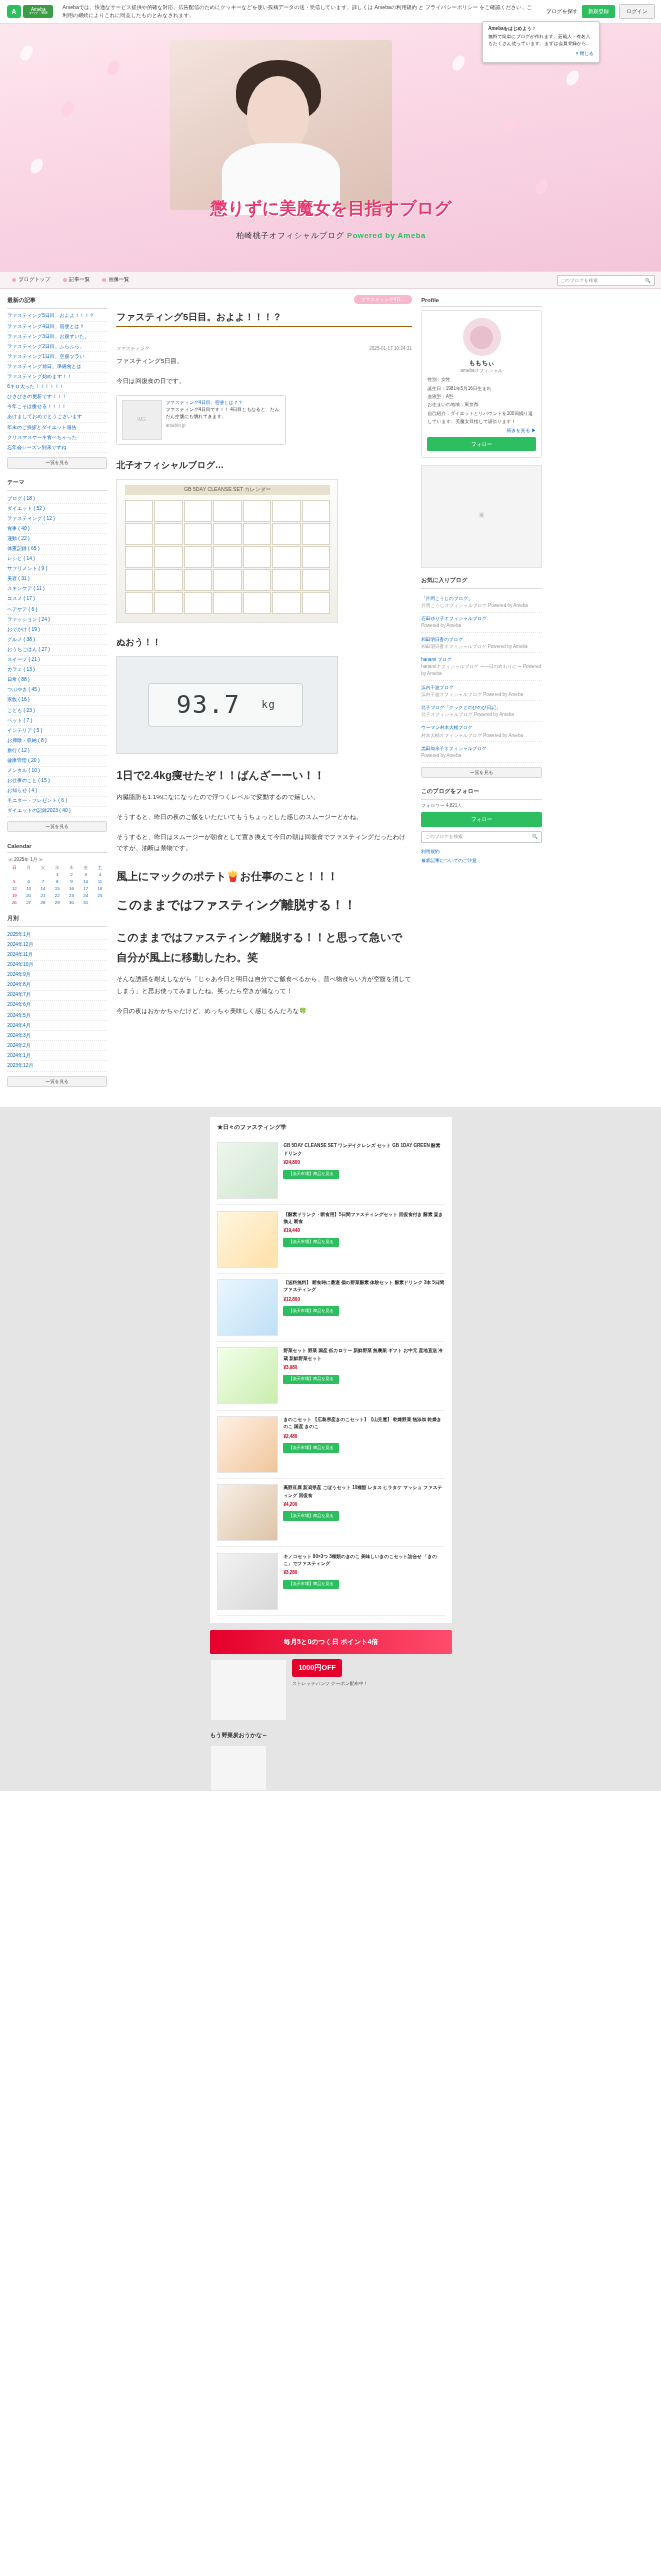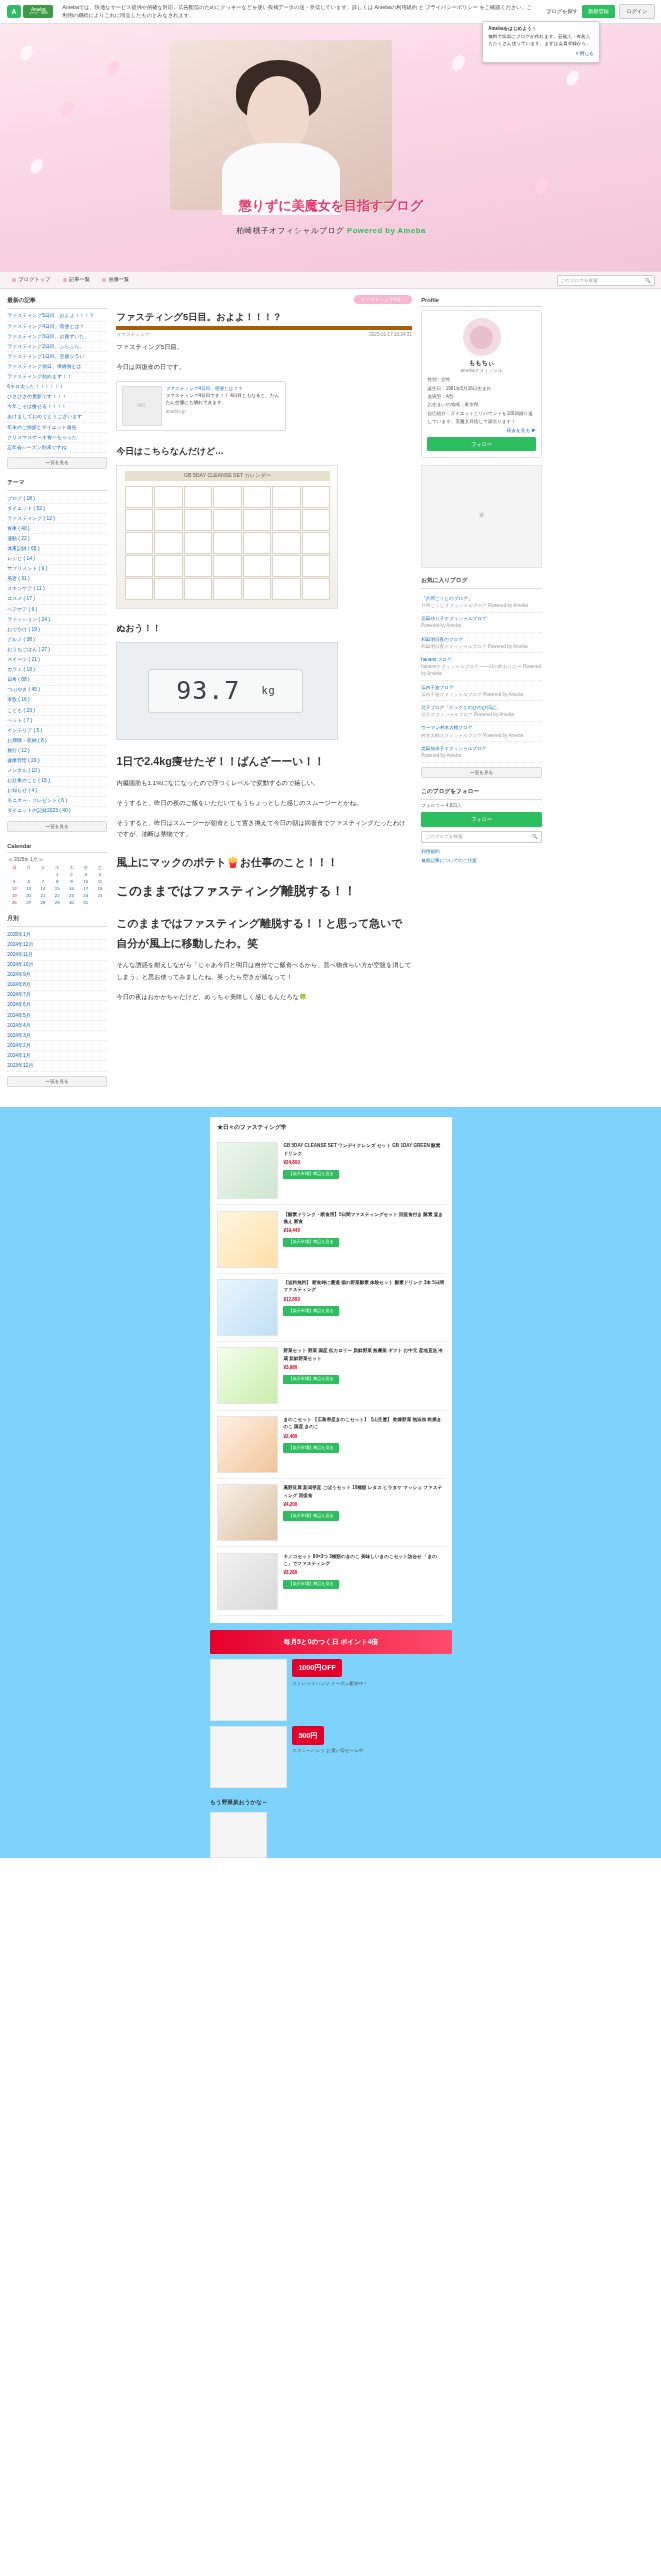"懲りずに美魔女を目指すブログ" .hero-line2 { font-size: 13px -> 17px }
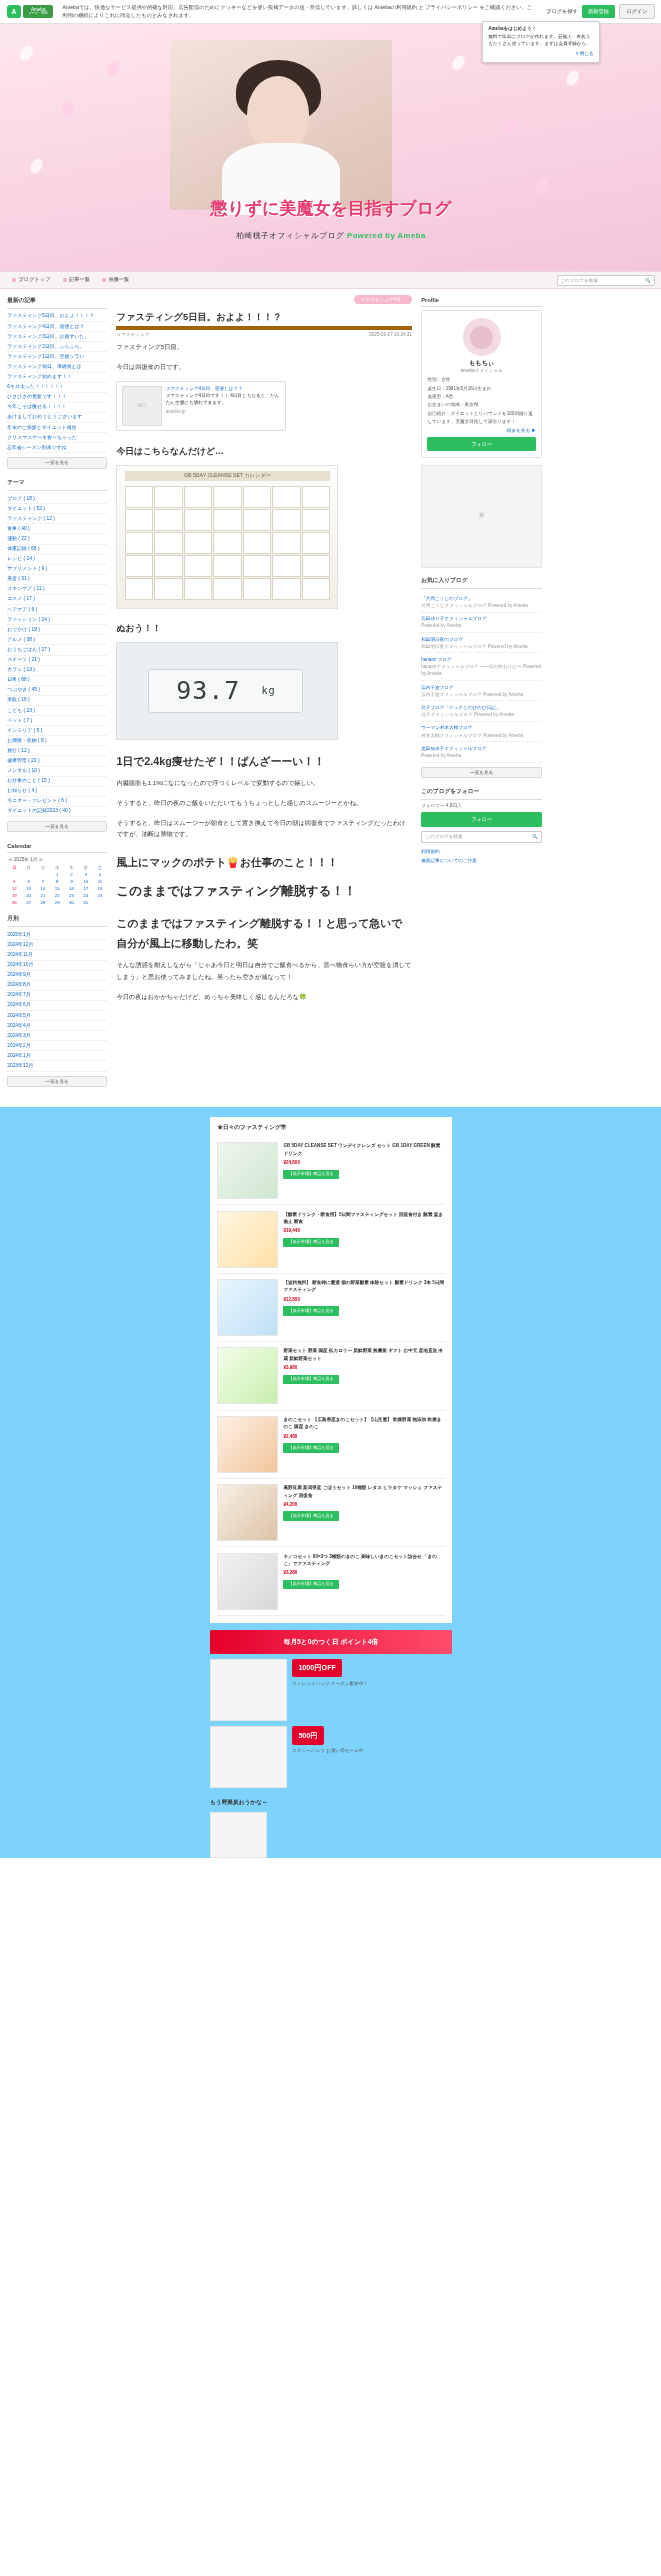"ファスティング5日目。およよ！！！？" .post-title { border-bottom: 4px solid #a16207 -> 1px solid #a16207; margin-bottom: 2px -> 19px }
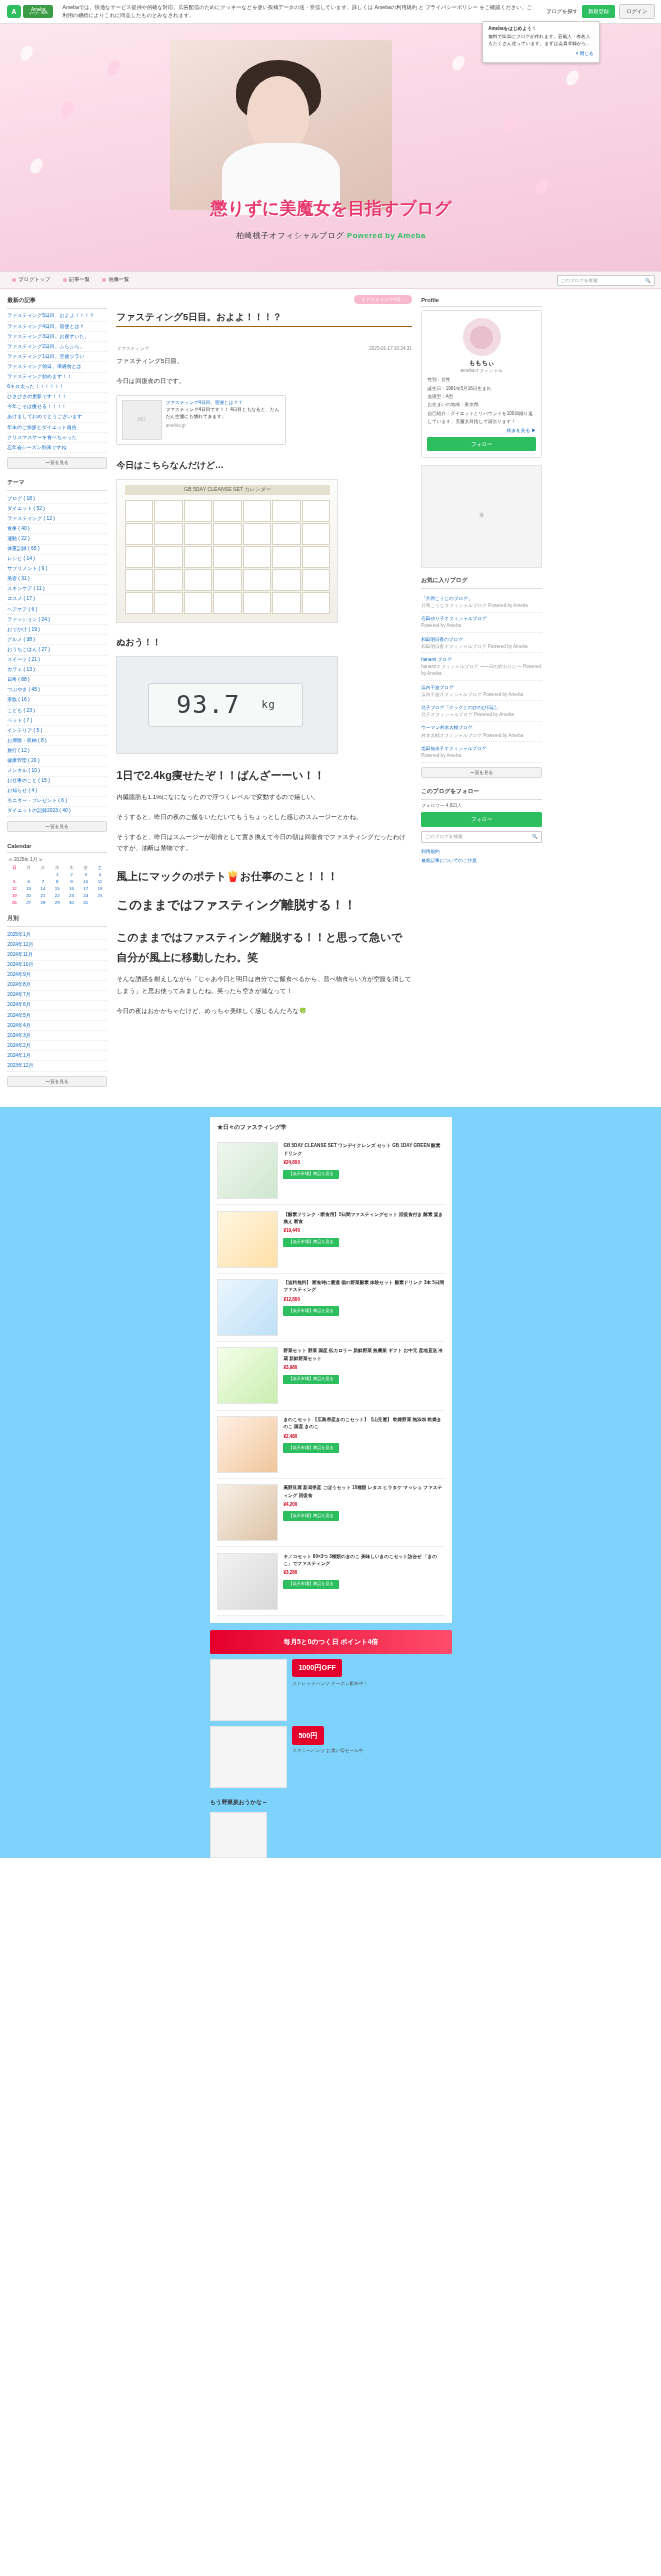"今日はこちらなんだけど…" h3.sec { text: 今日はこちらなんだけど -> 北子オフィシャルブログ }
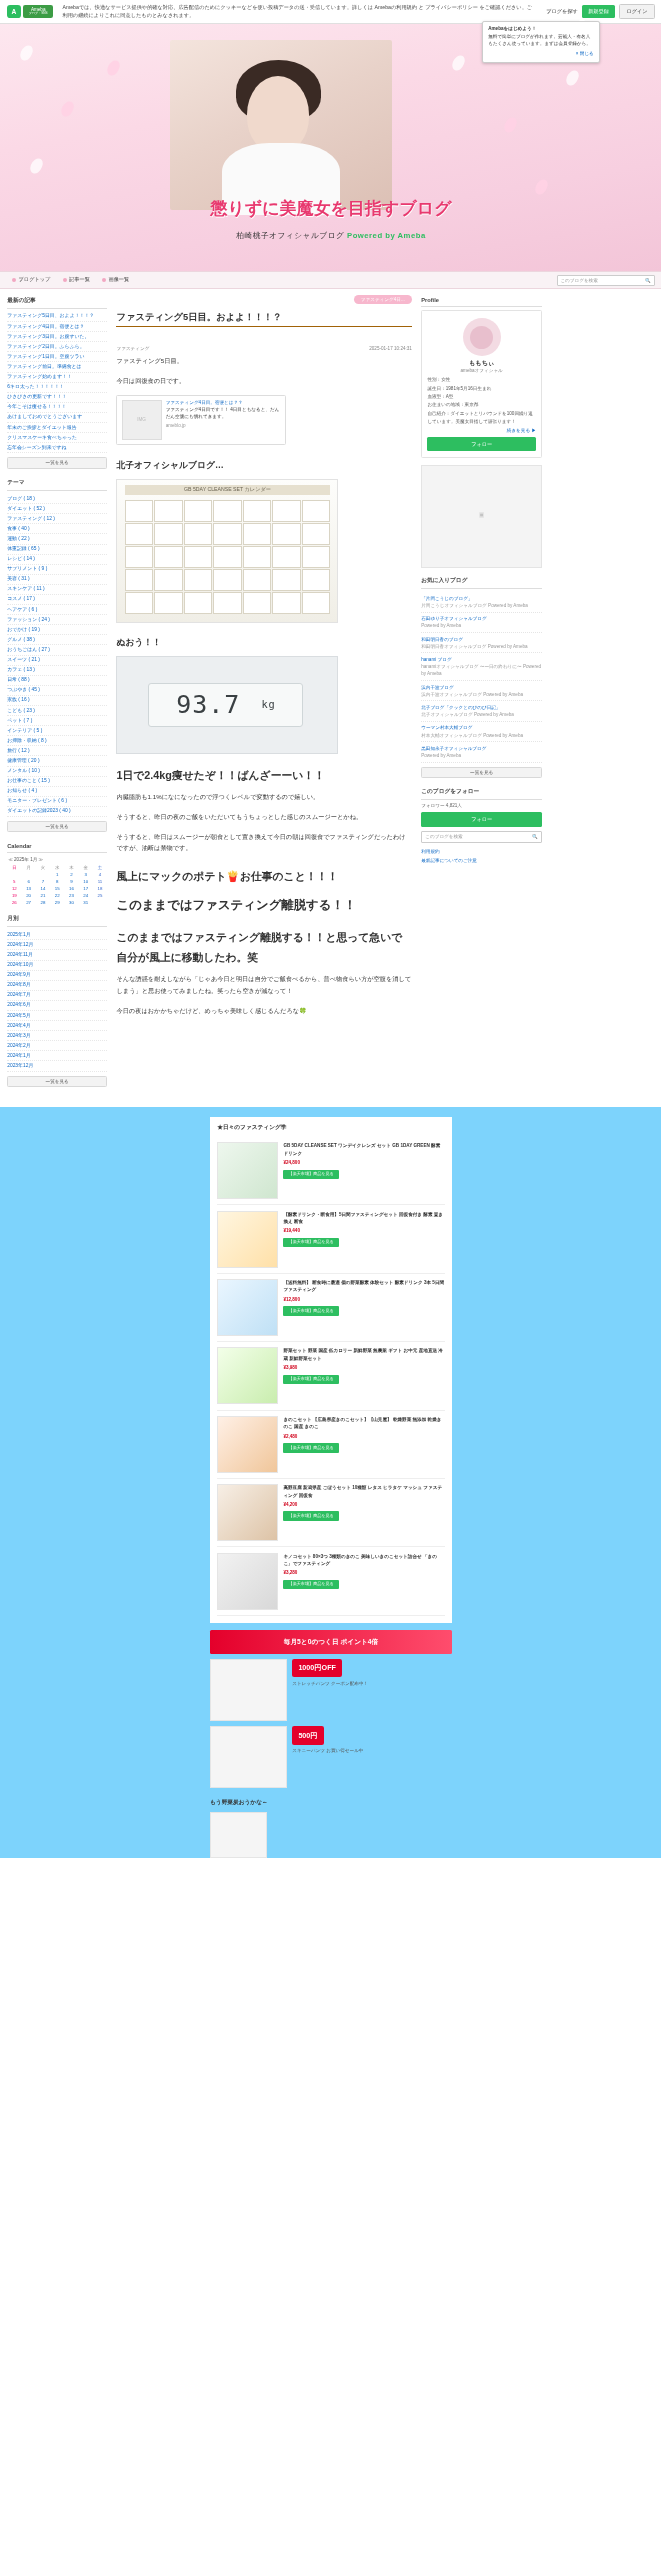"1000円OFF" .shop-wrap { background: #7dd3fc -> #e5e5e5 }
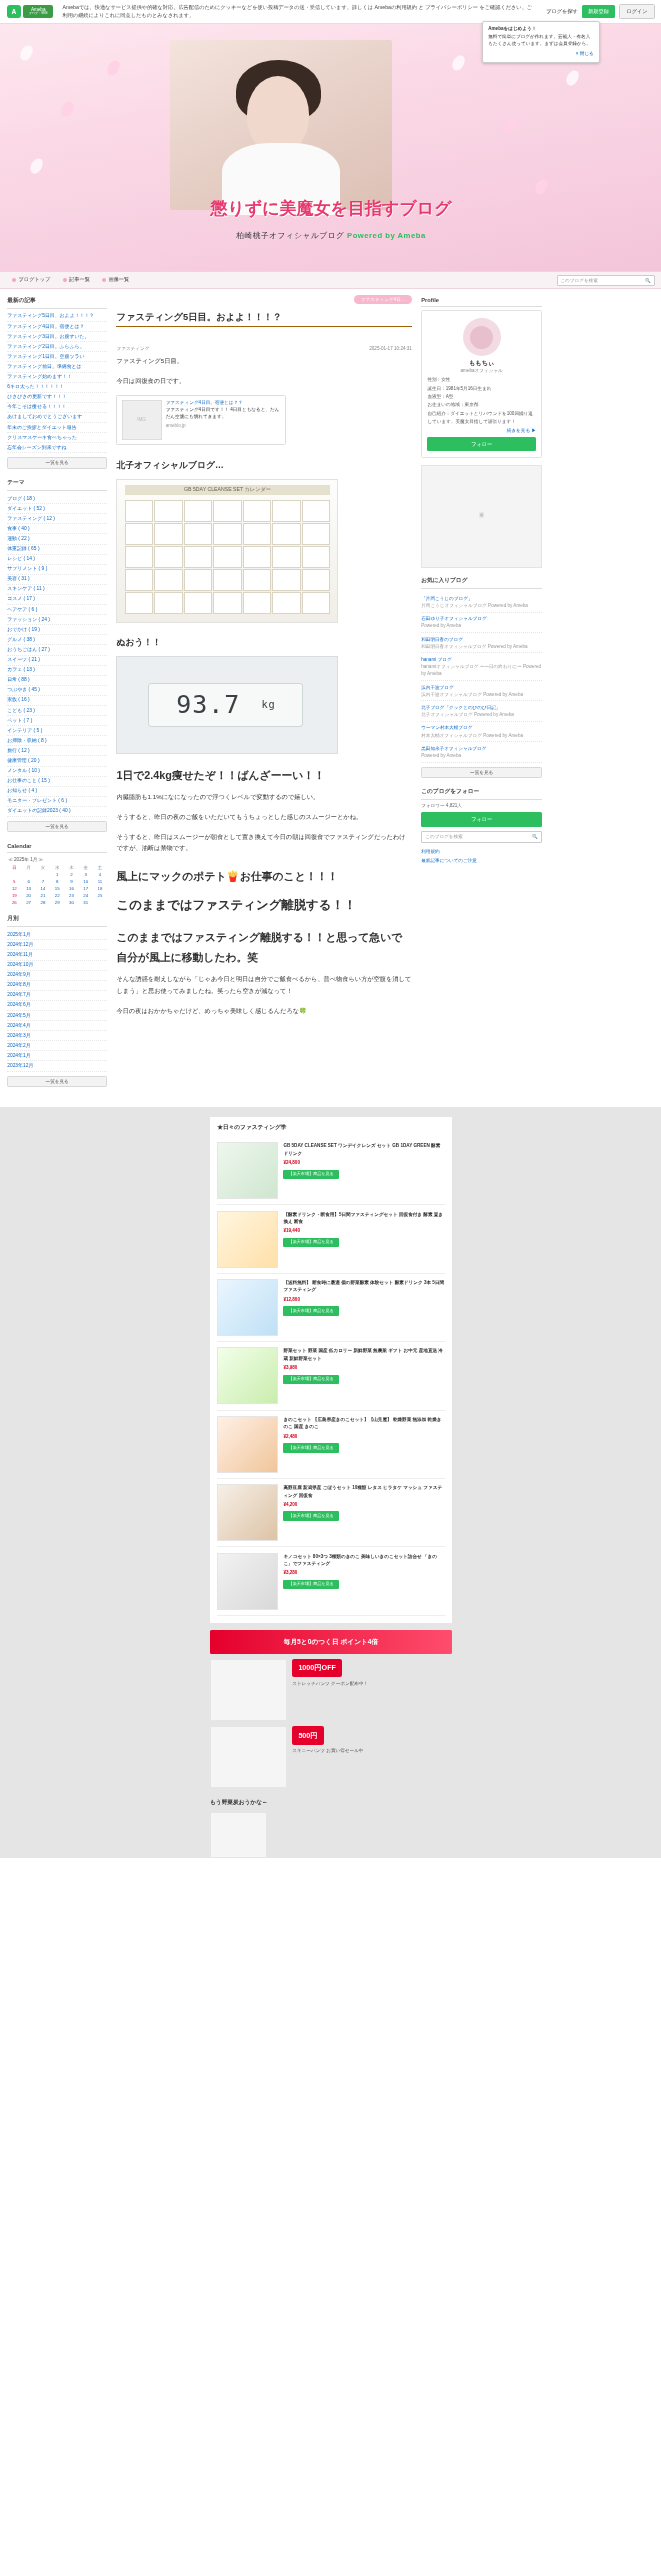"500円" div.promo-row { html: <div> <div></div> <div> <span>500円</span> <div>スキニーパンツ お買い得セール中</div> </div> </div> -> none }
